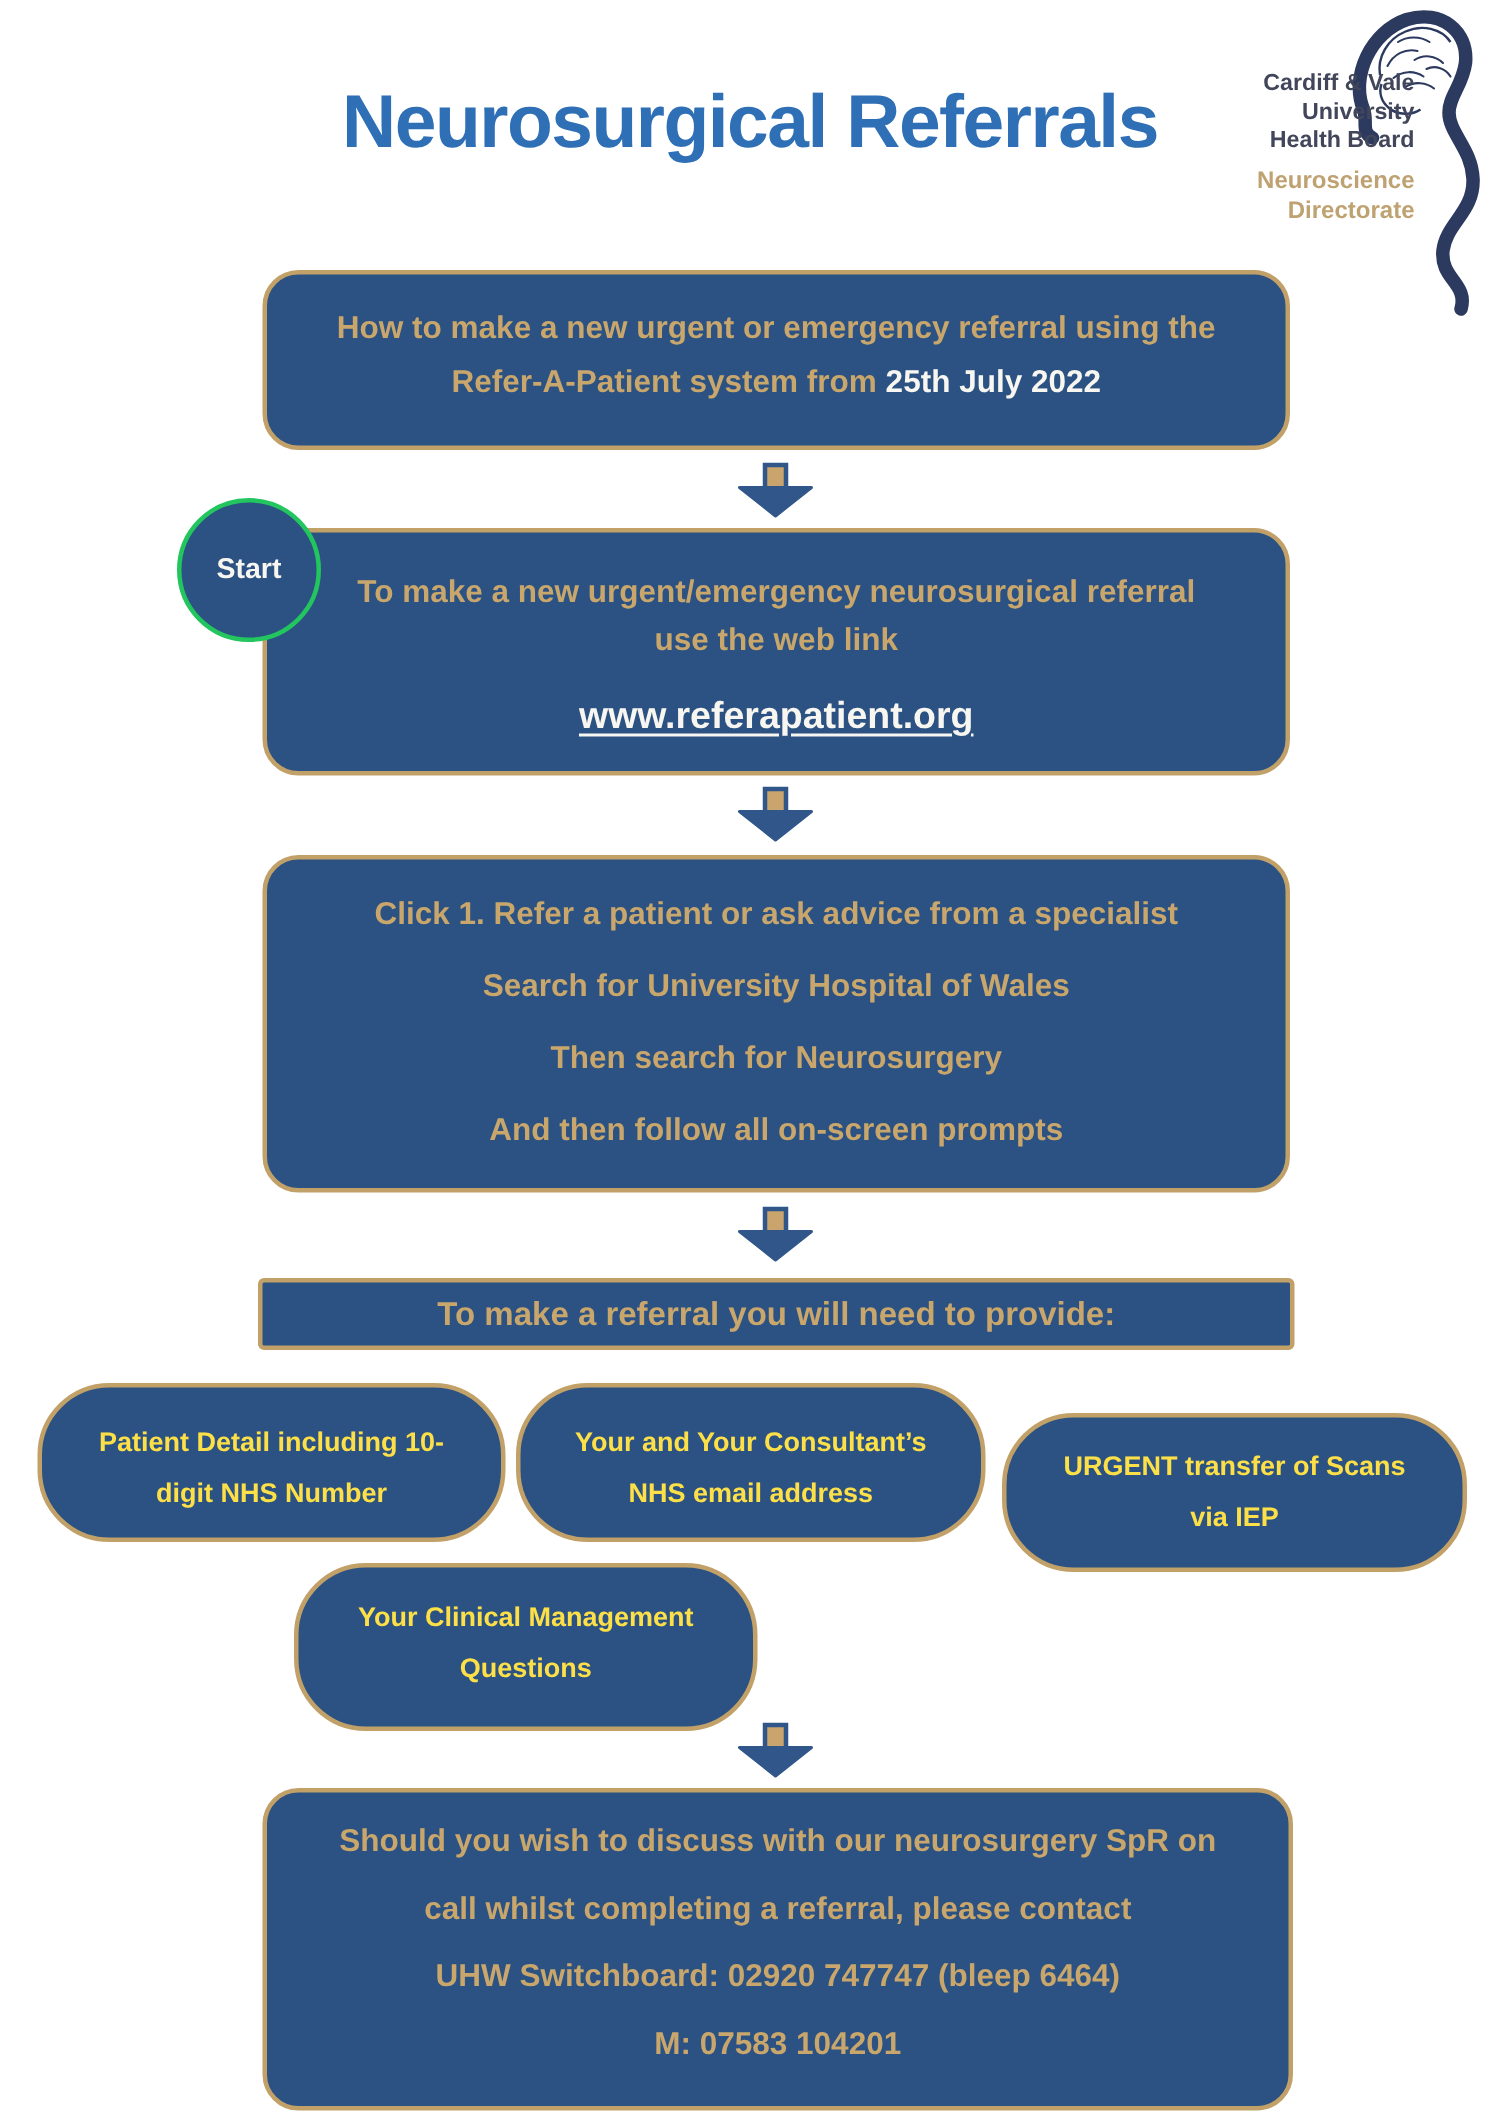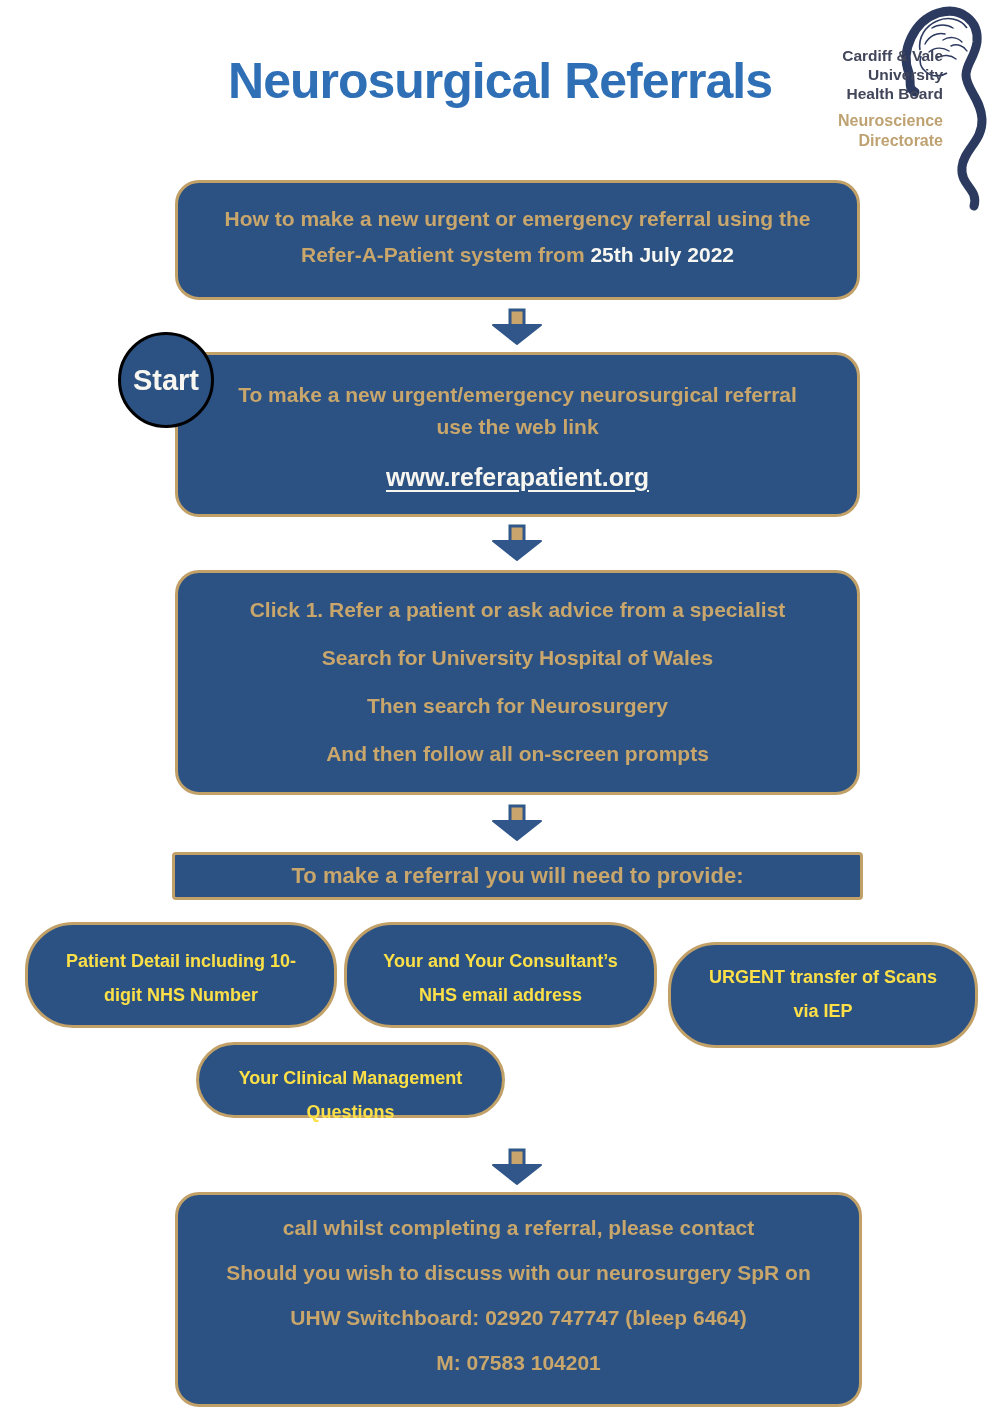"Start" .startc { border: 3px solid #000000 -> 3px solid #22c55e; font-size: 29px -> 19px }
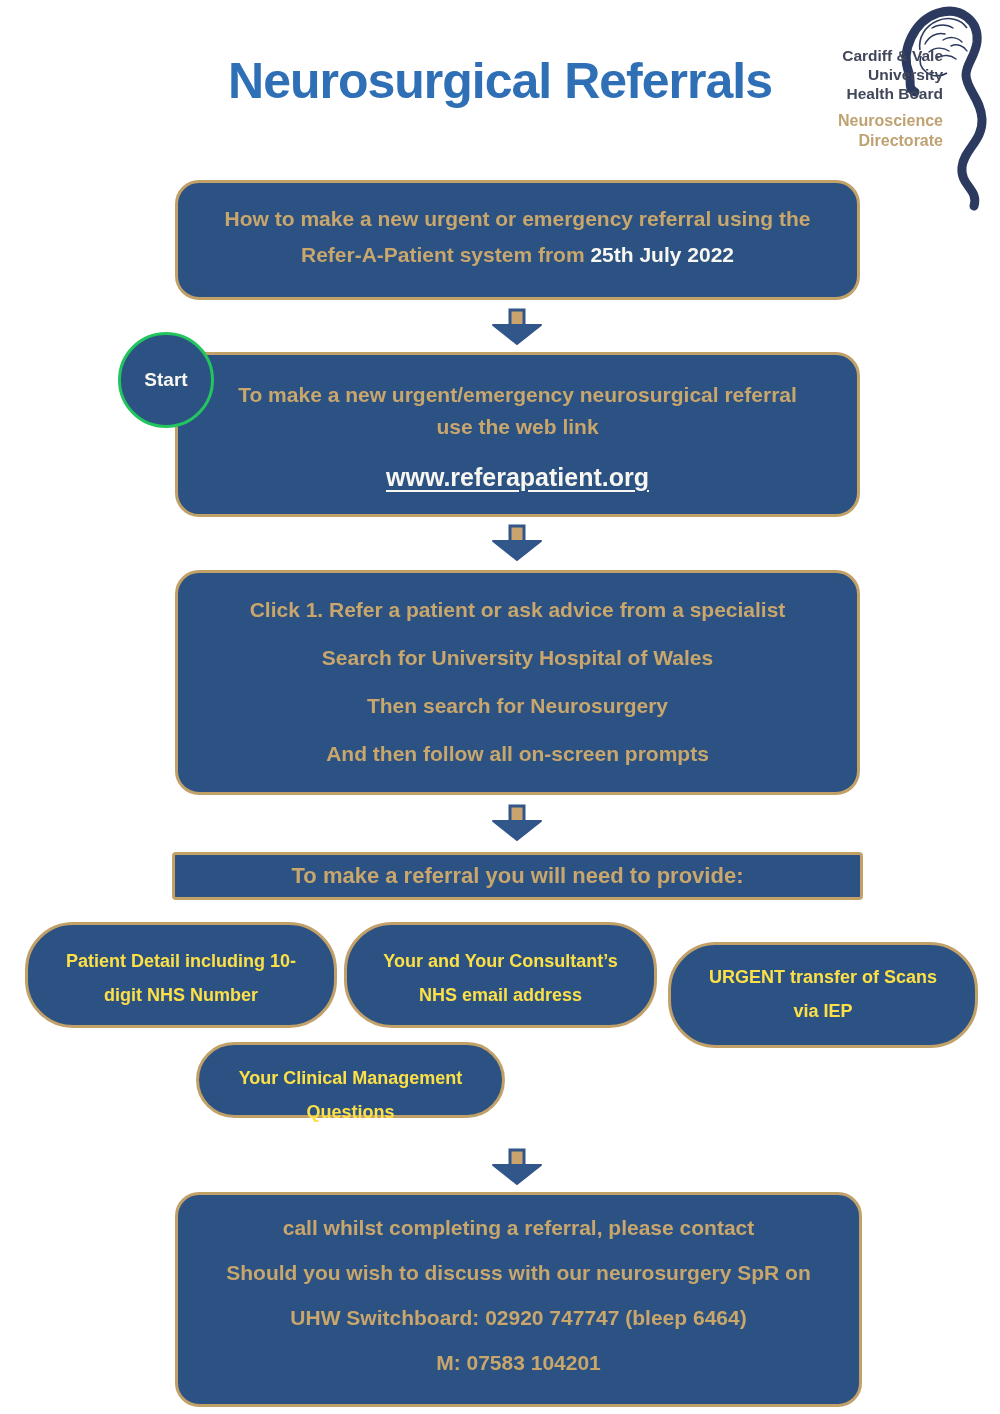"Your Clinical Management" .p4 { height: 76px -> 112px }
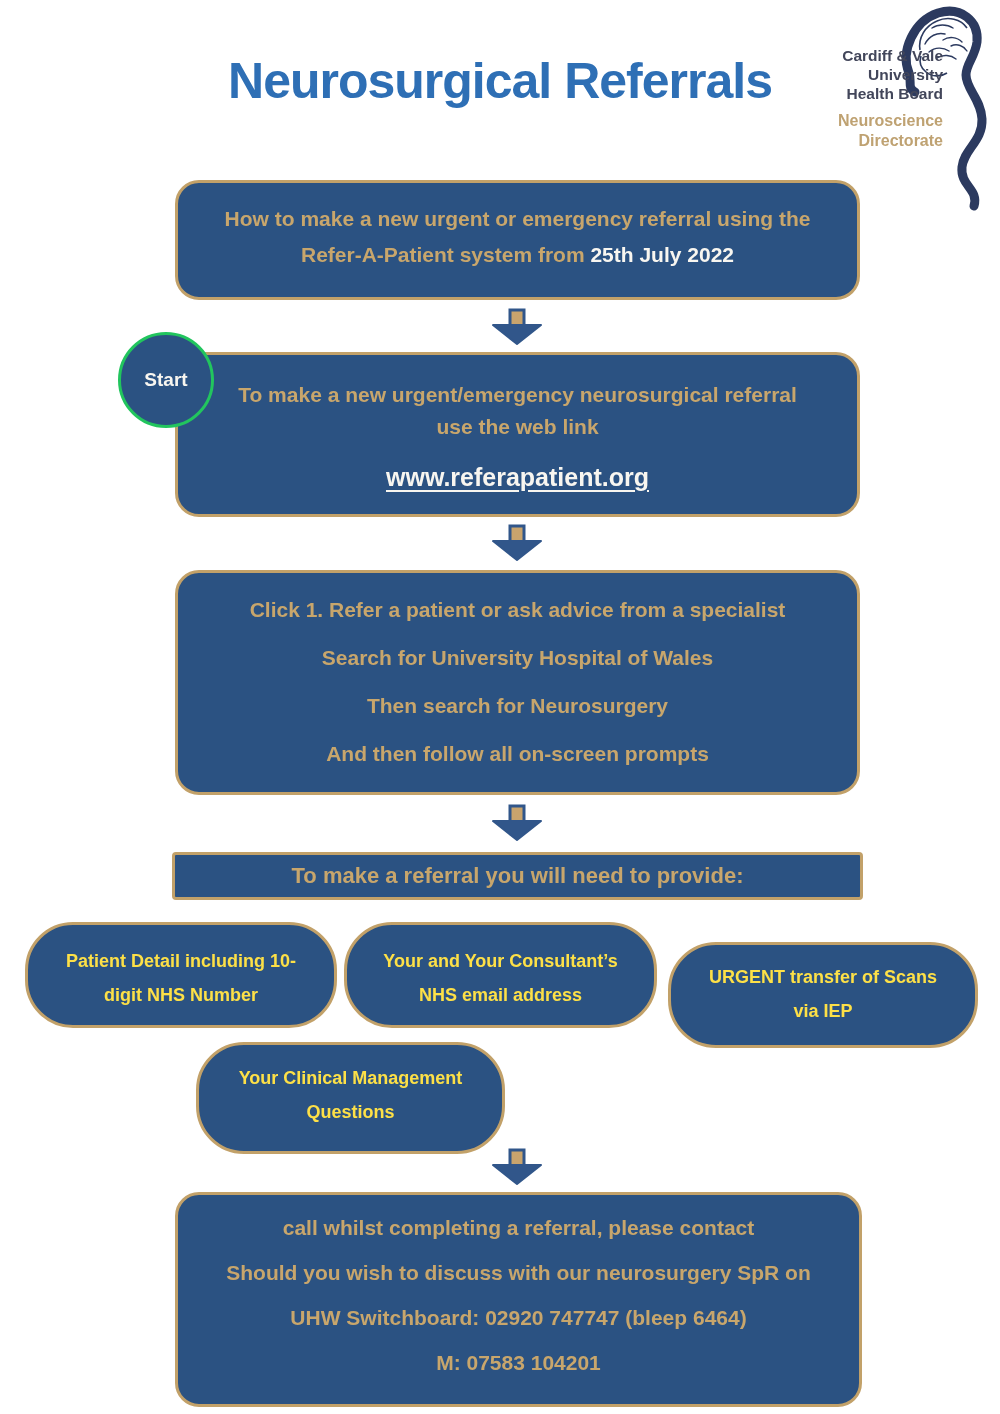"call whilst completing a referral," div.l { order: before "Should you wish to discuss" -> after "Should you wish to discuss" }
